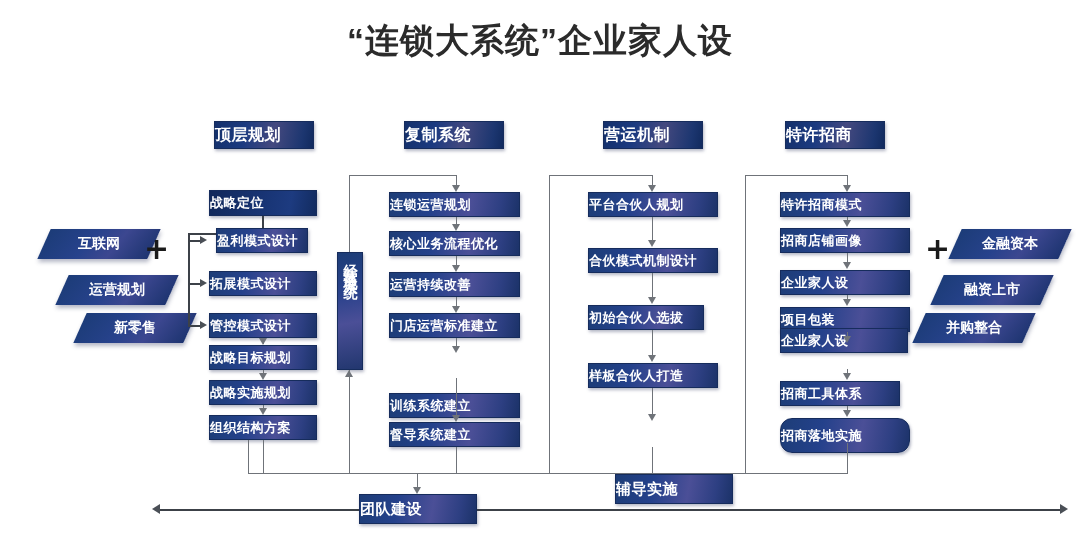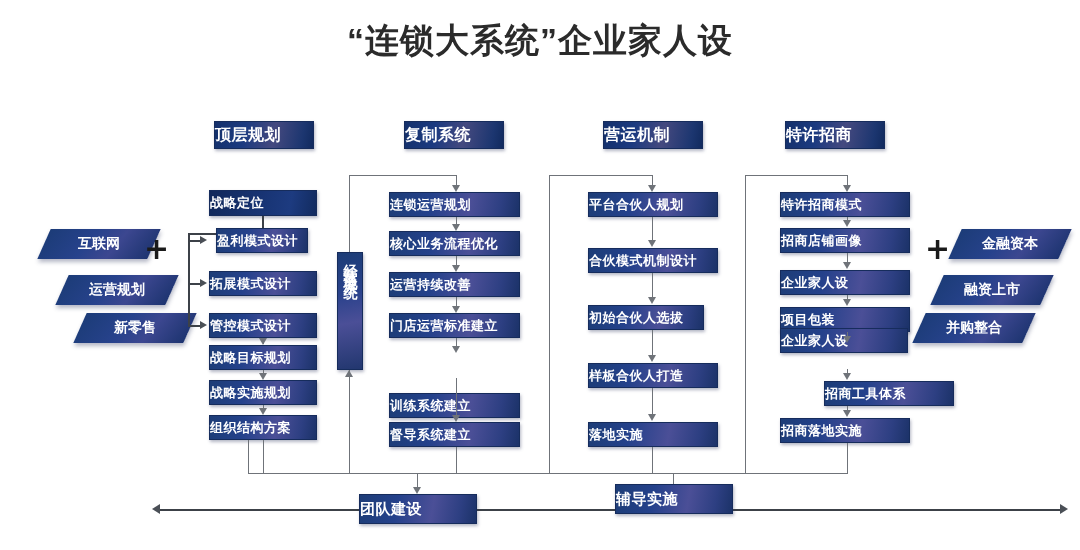"招商工具体系" div.box { left: 824px -> 780px; width: 130px -> 120px }
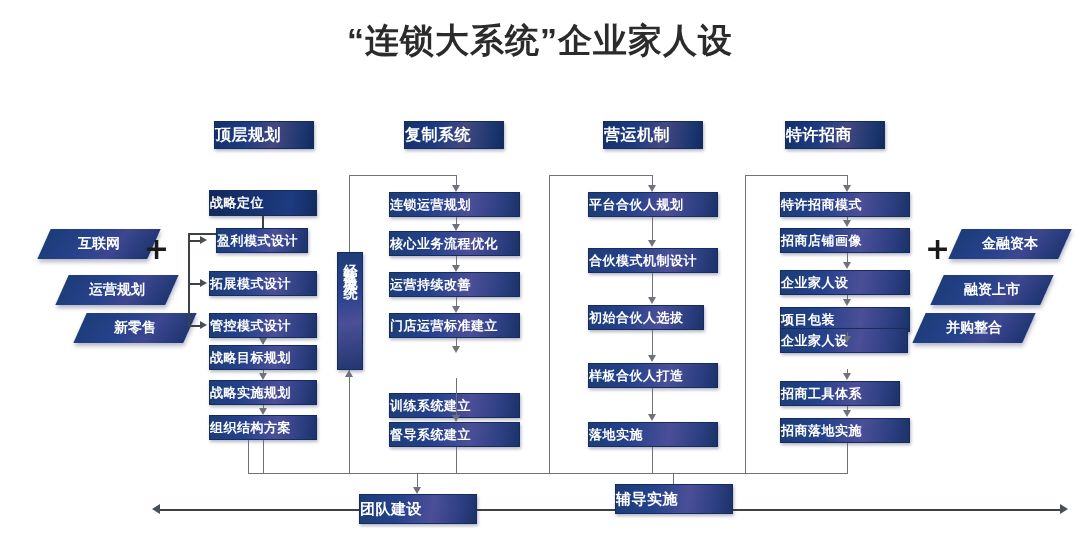"落地实施" div.box { html: <div> <span>落地实施</span> </div> -> none }
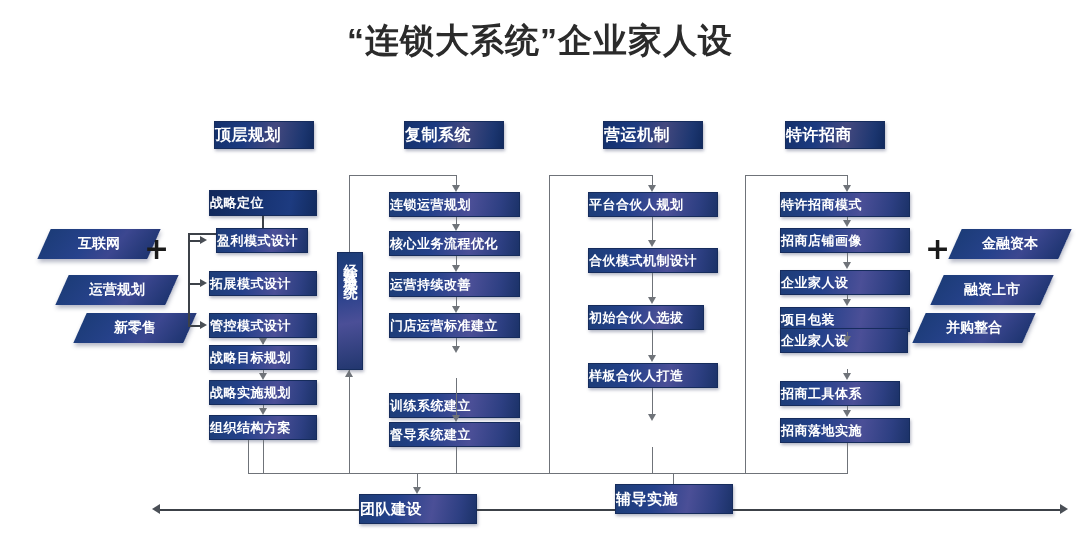"招商落地实施" div.box { border-radius: none -> 12px; height: 25px -> 35px }
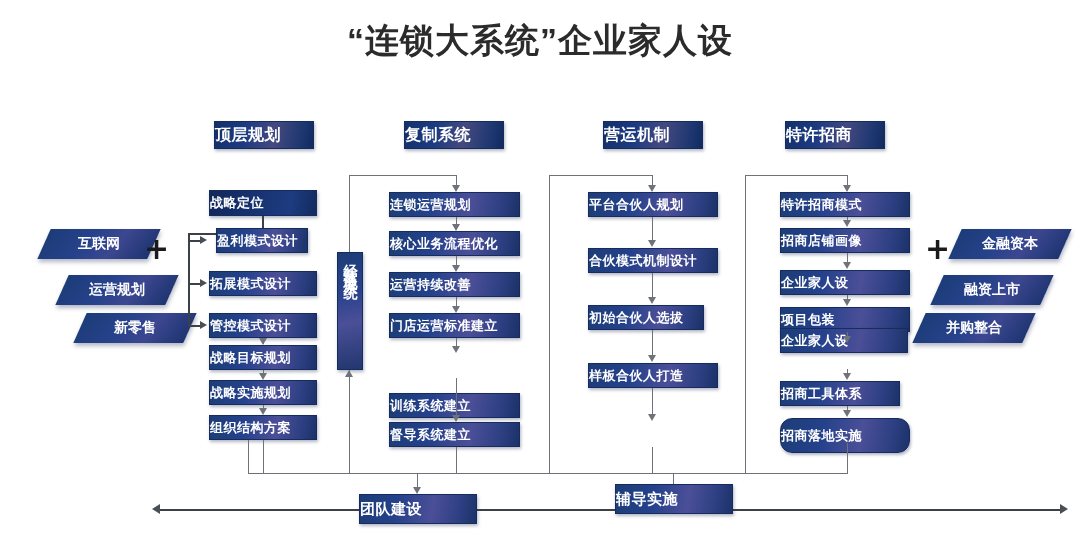"辅导实施" div.box { top: 484px -> 474px }
